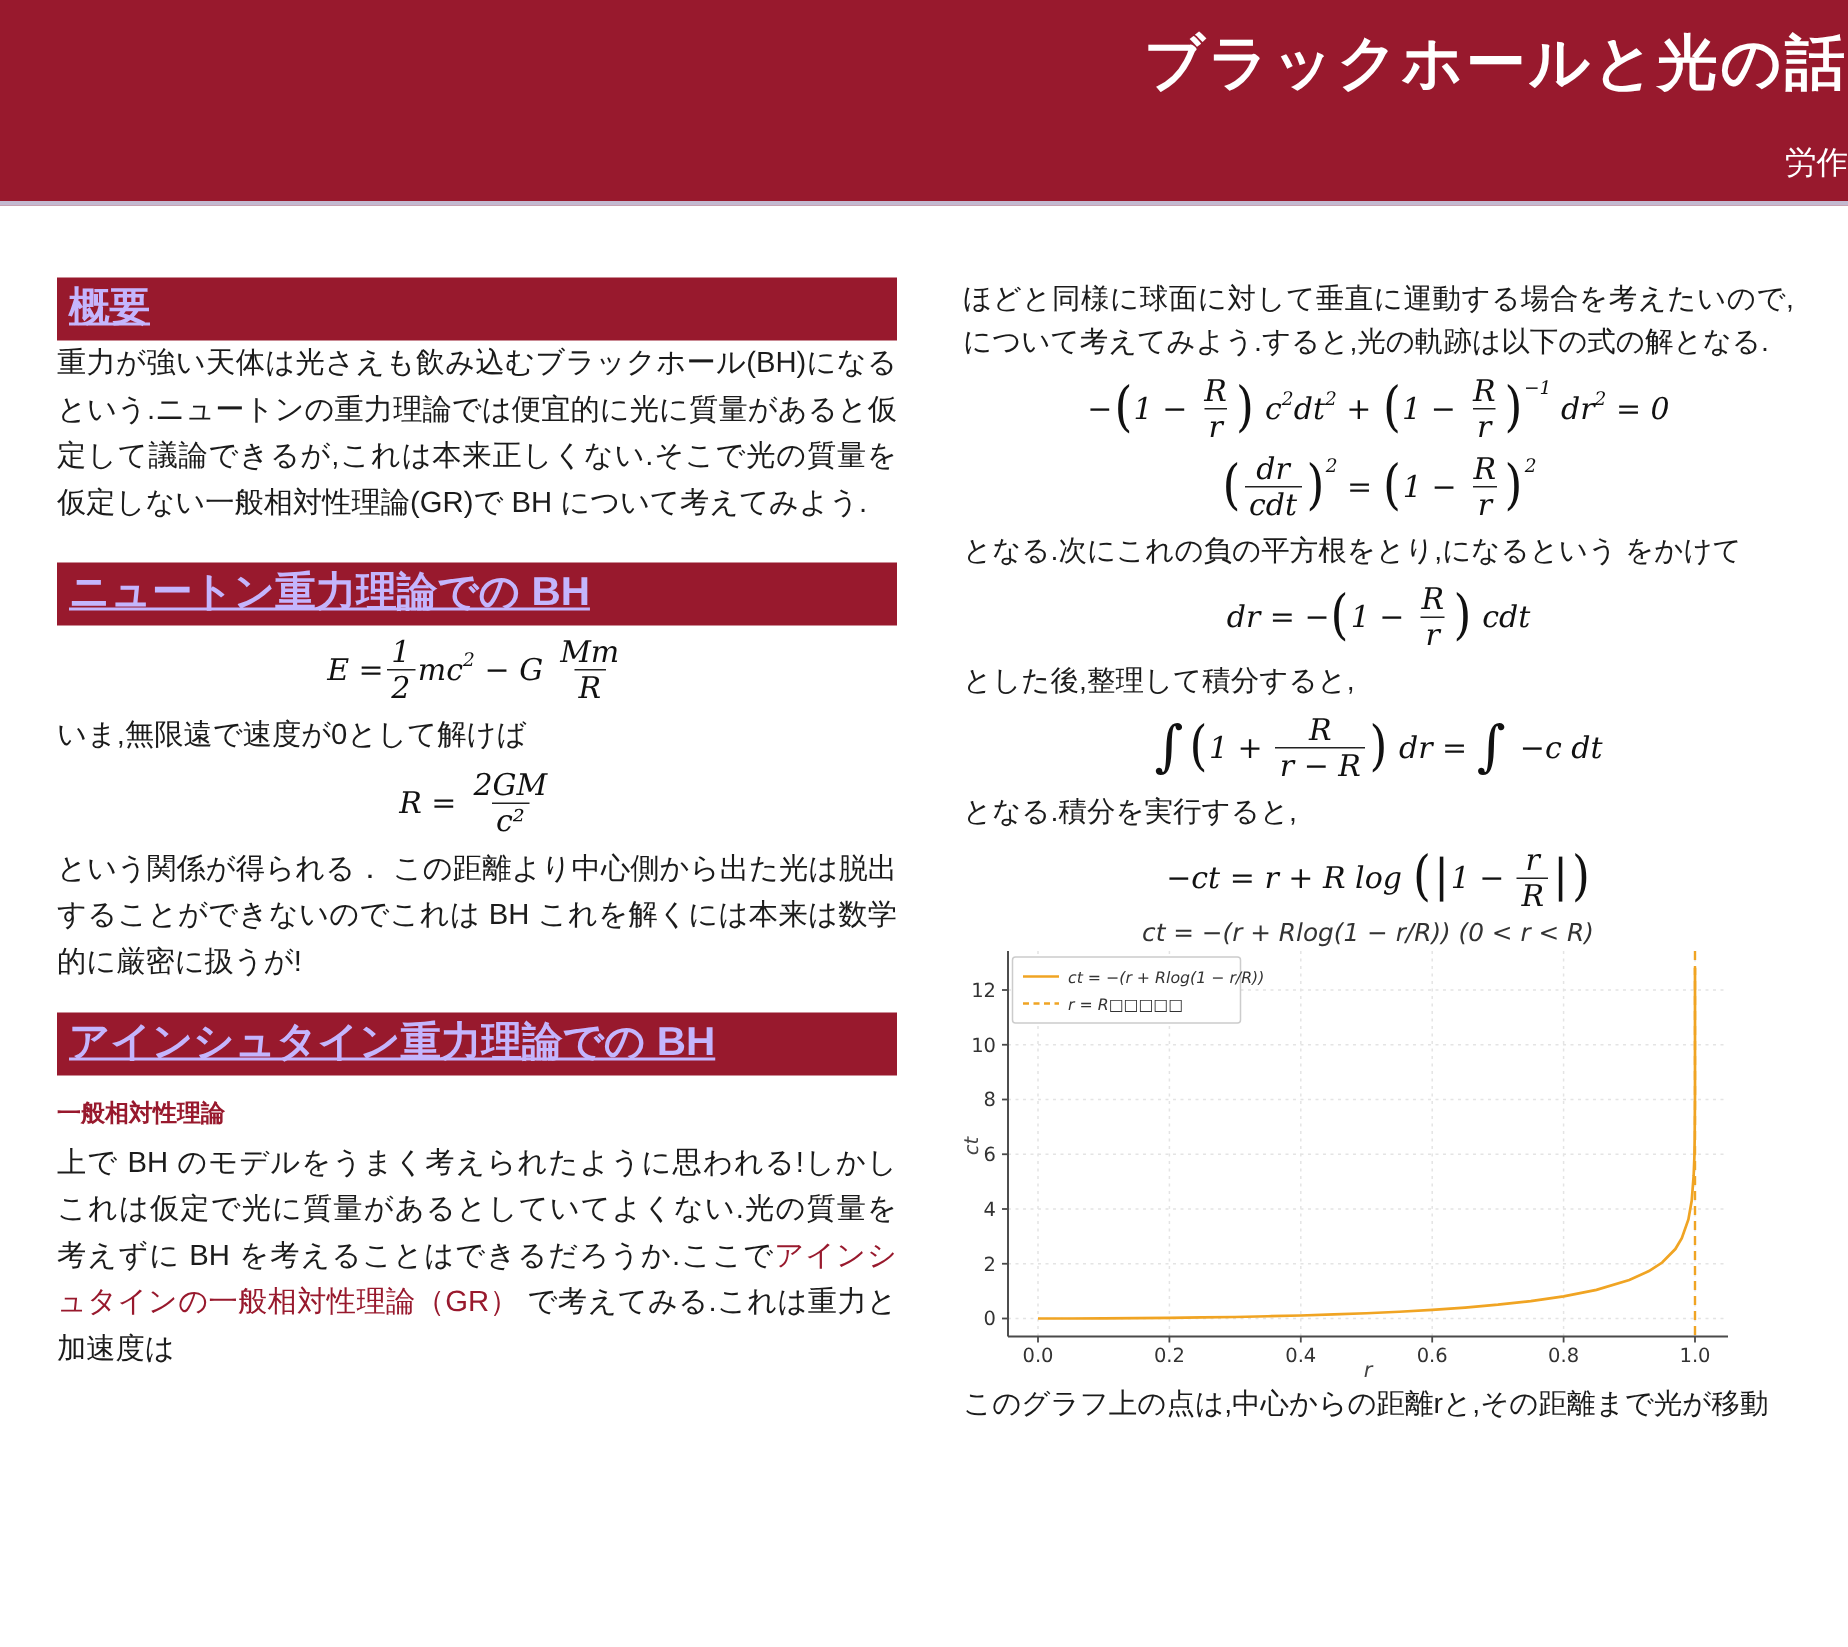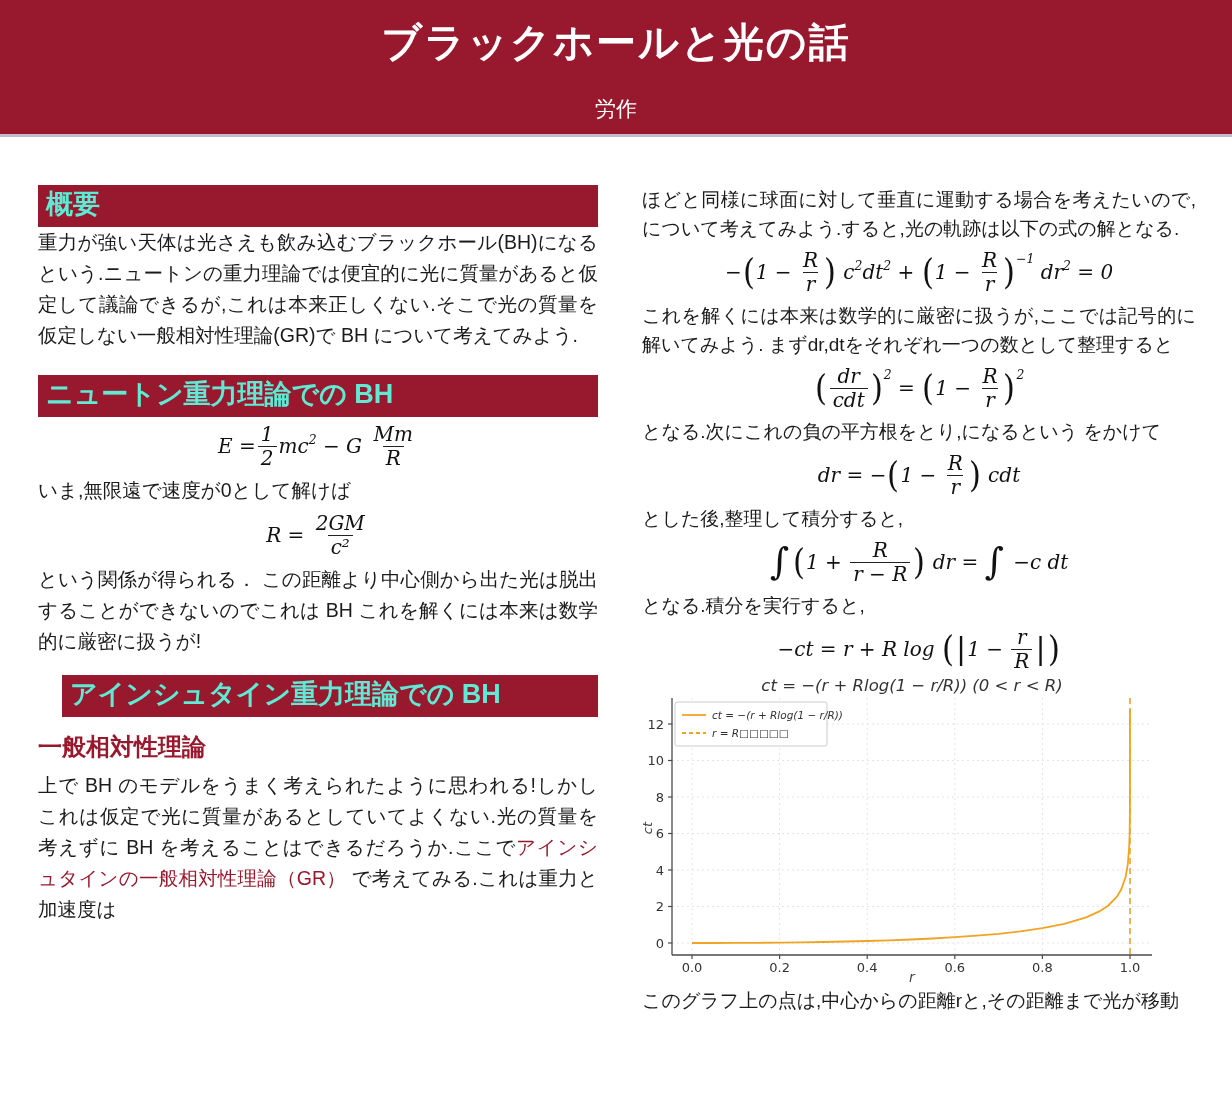"ブラックホールと光の話" .header { align-items: center -> flex-end }
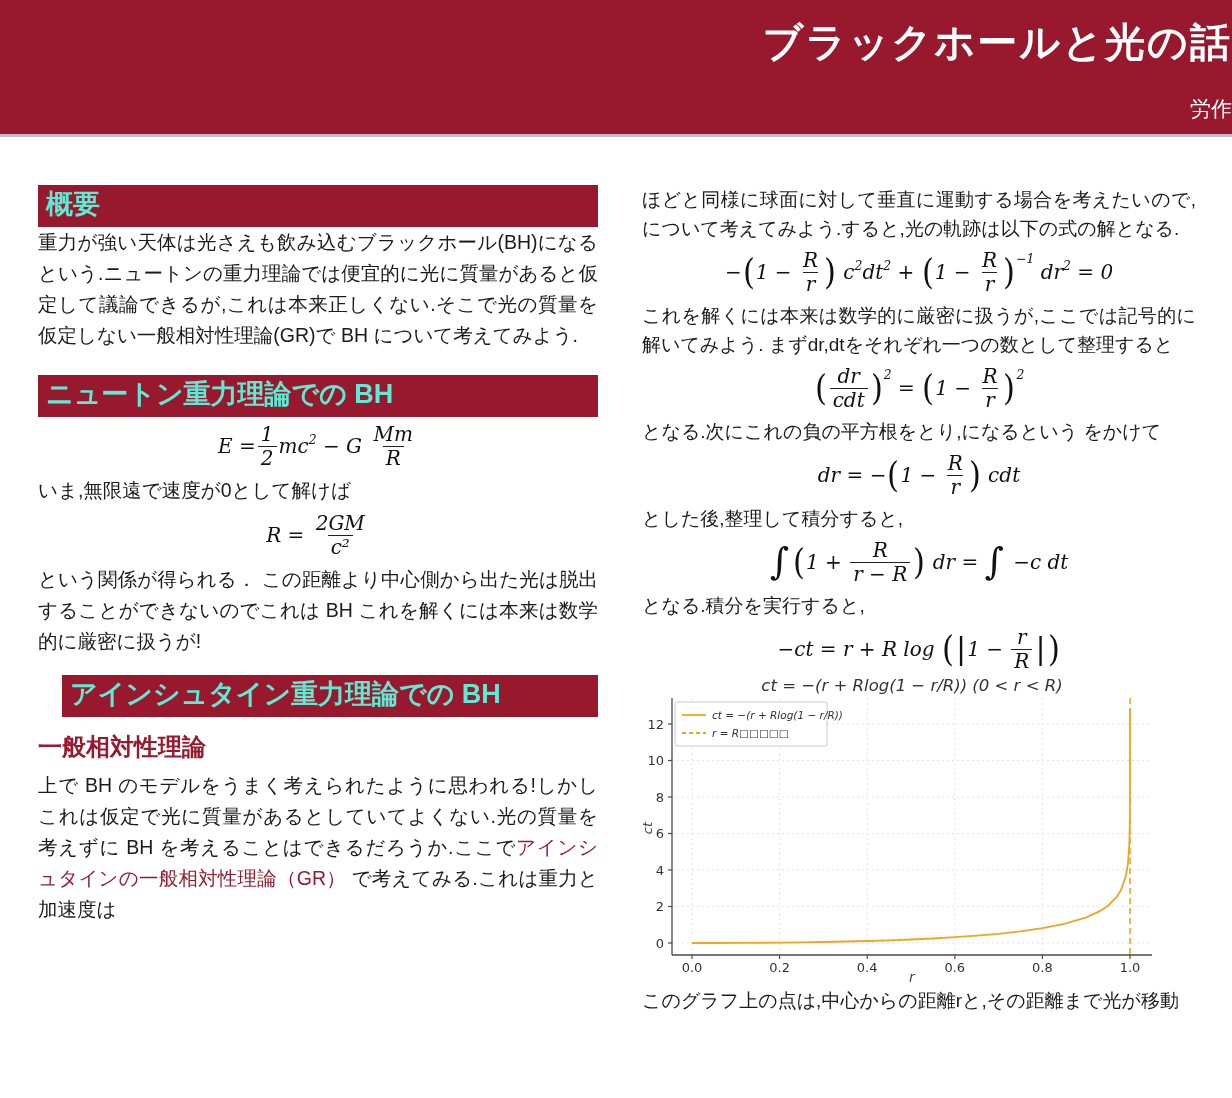"概要" .secbar { color: #5eead4 -> #c4b5fd; text-decoration: none -> underline }
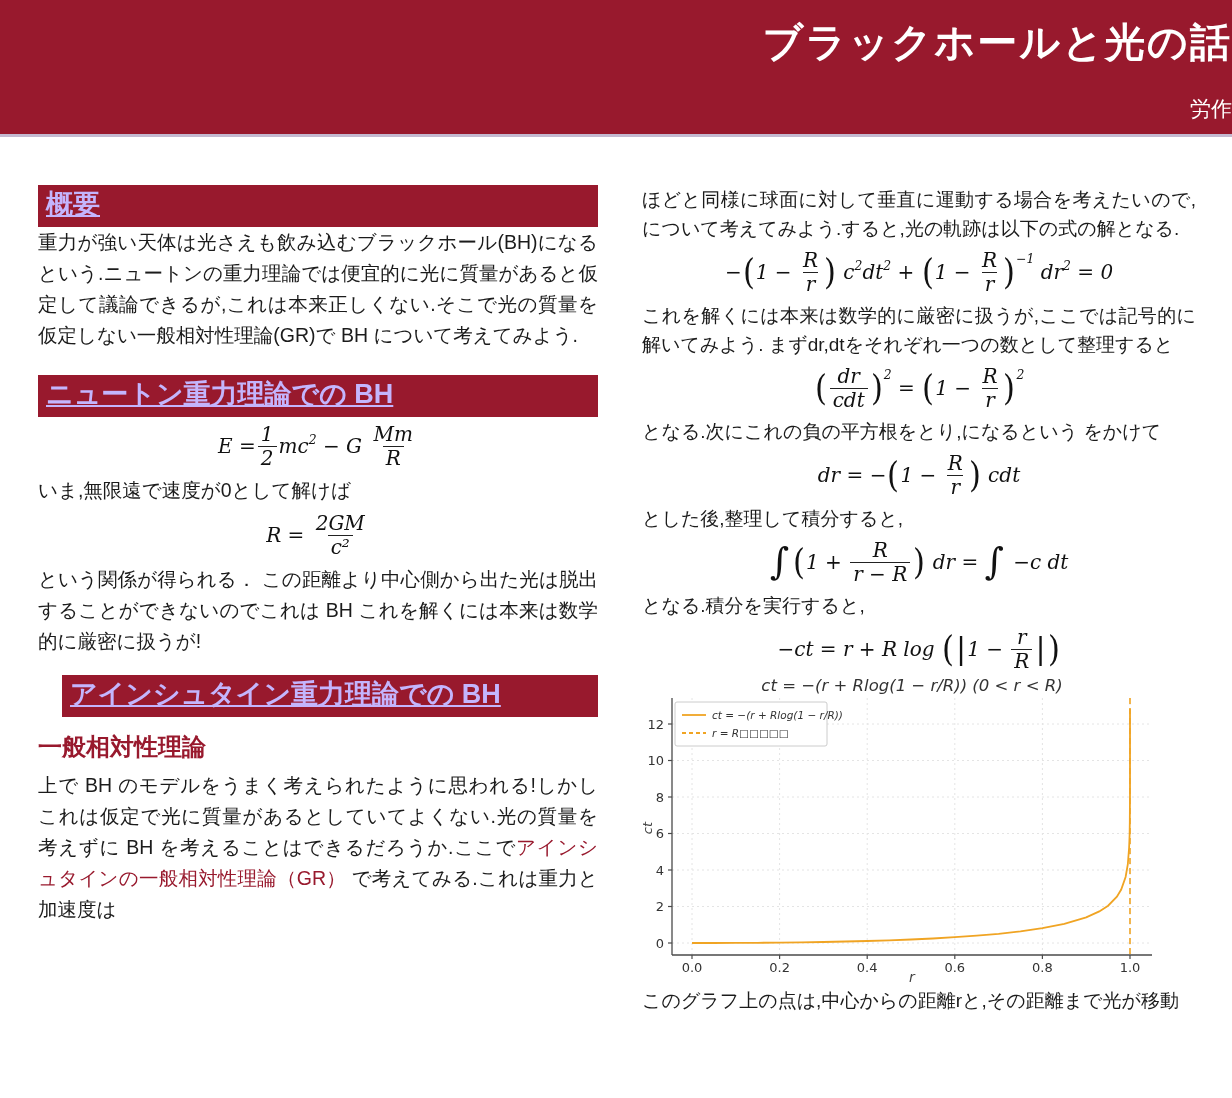"これを解くには本来は数学的に厳密に扱うが,ここでは記号的に解いてみよう." p { html: <p>これを解くには本来は数学的に厳密に扱うが,ここでは記号的に解いてみよう. まずdr,dtをそれぞれ一つの数として整理すると</p> -> none }
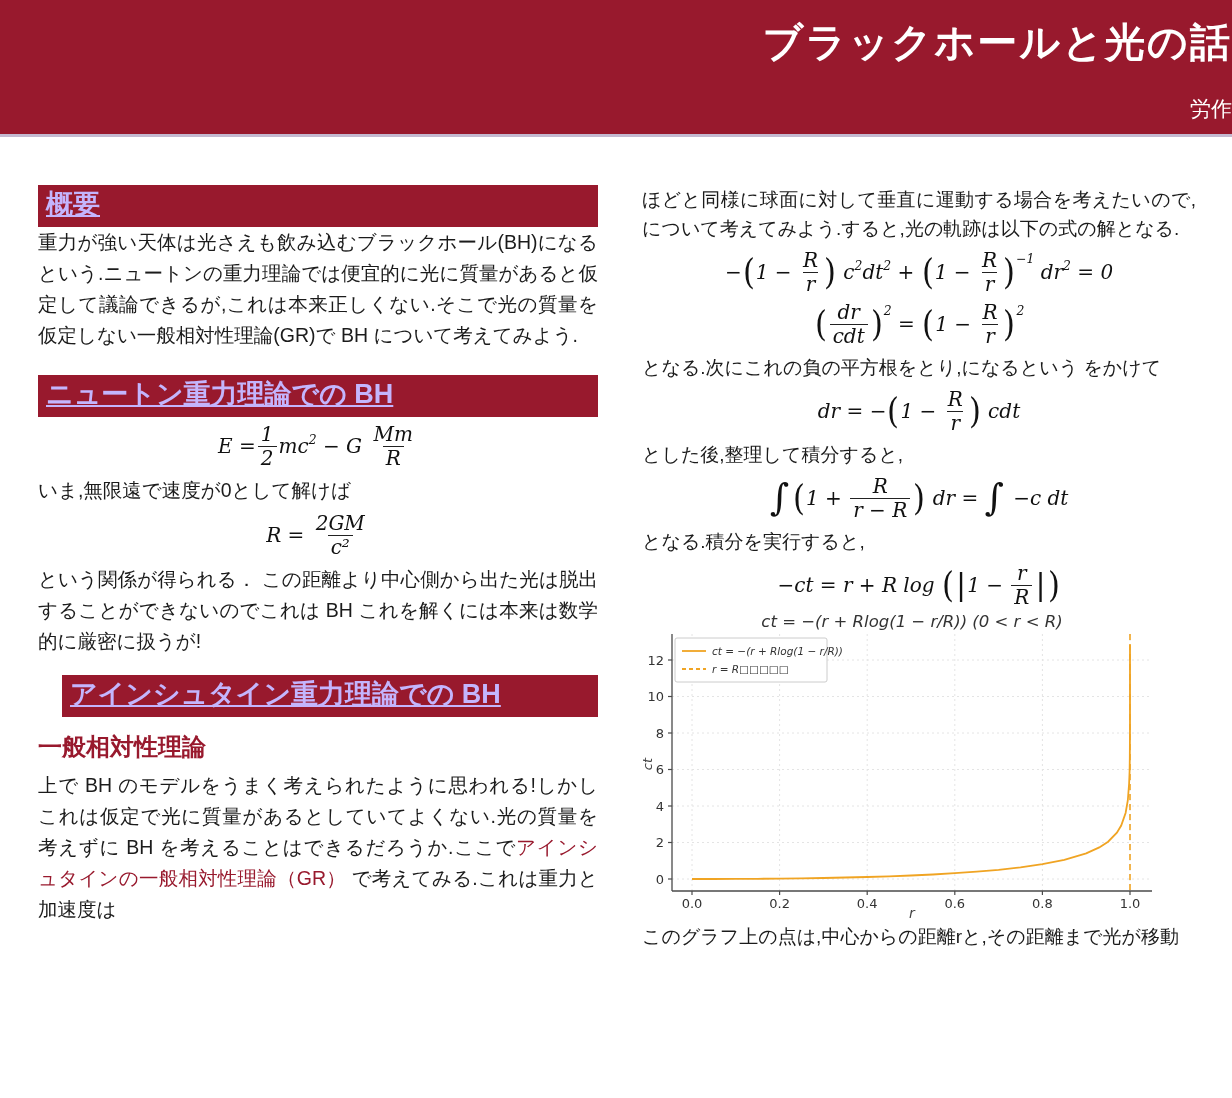"アインシュタイン重力理論での BH" .m-top-md { margin-left: 24px -> none }
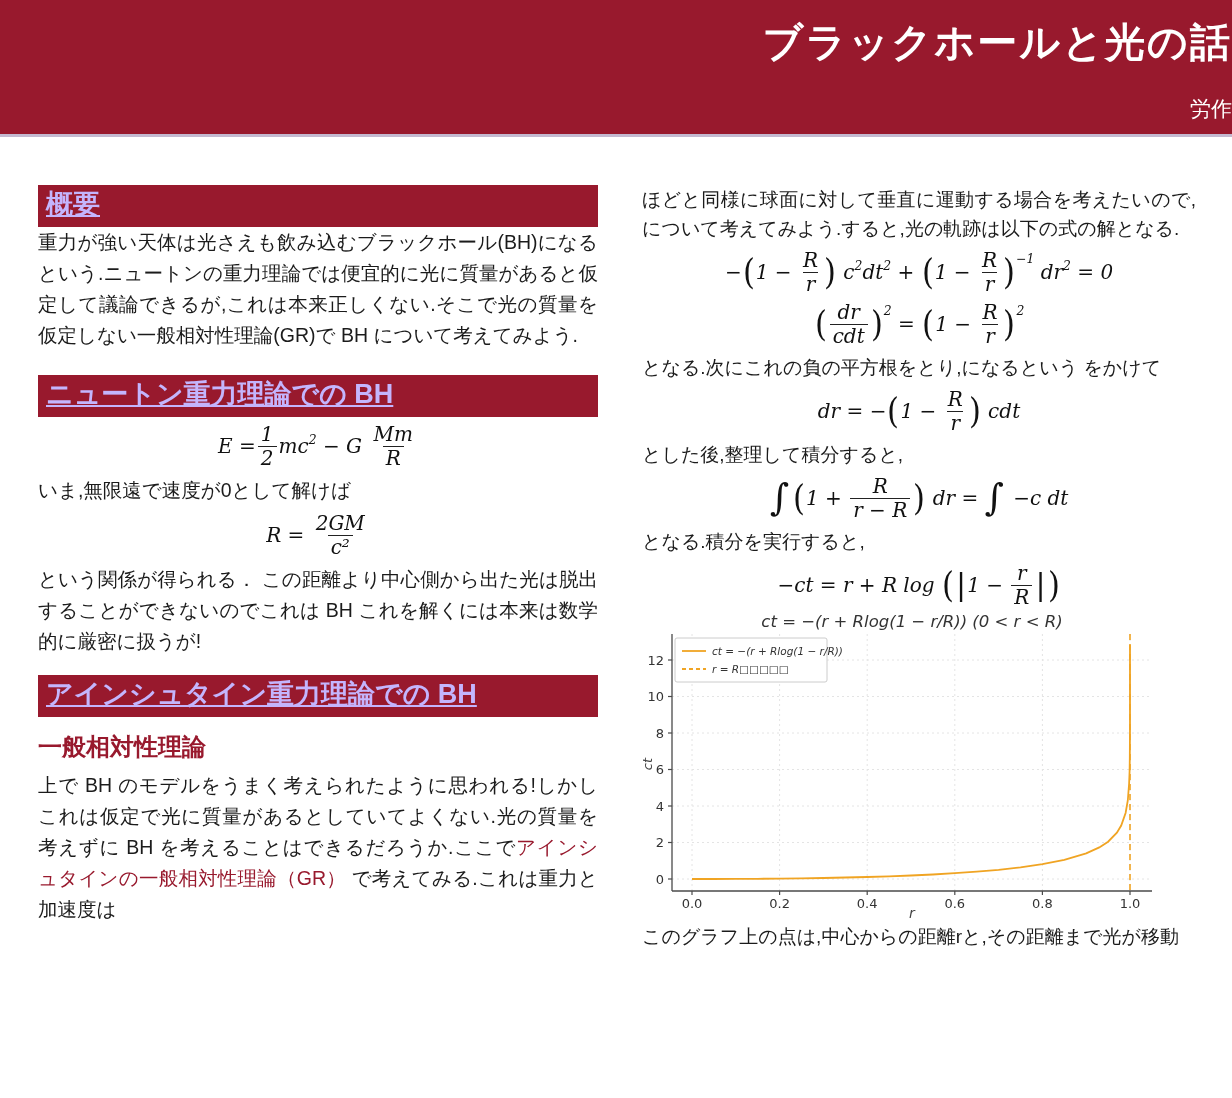"一般相対性理論" .subhead { font-size: 24px -> 16px }
